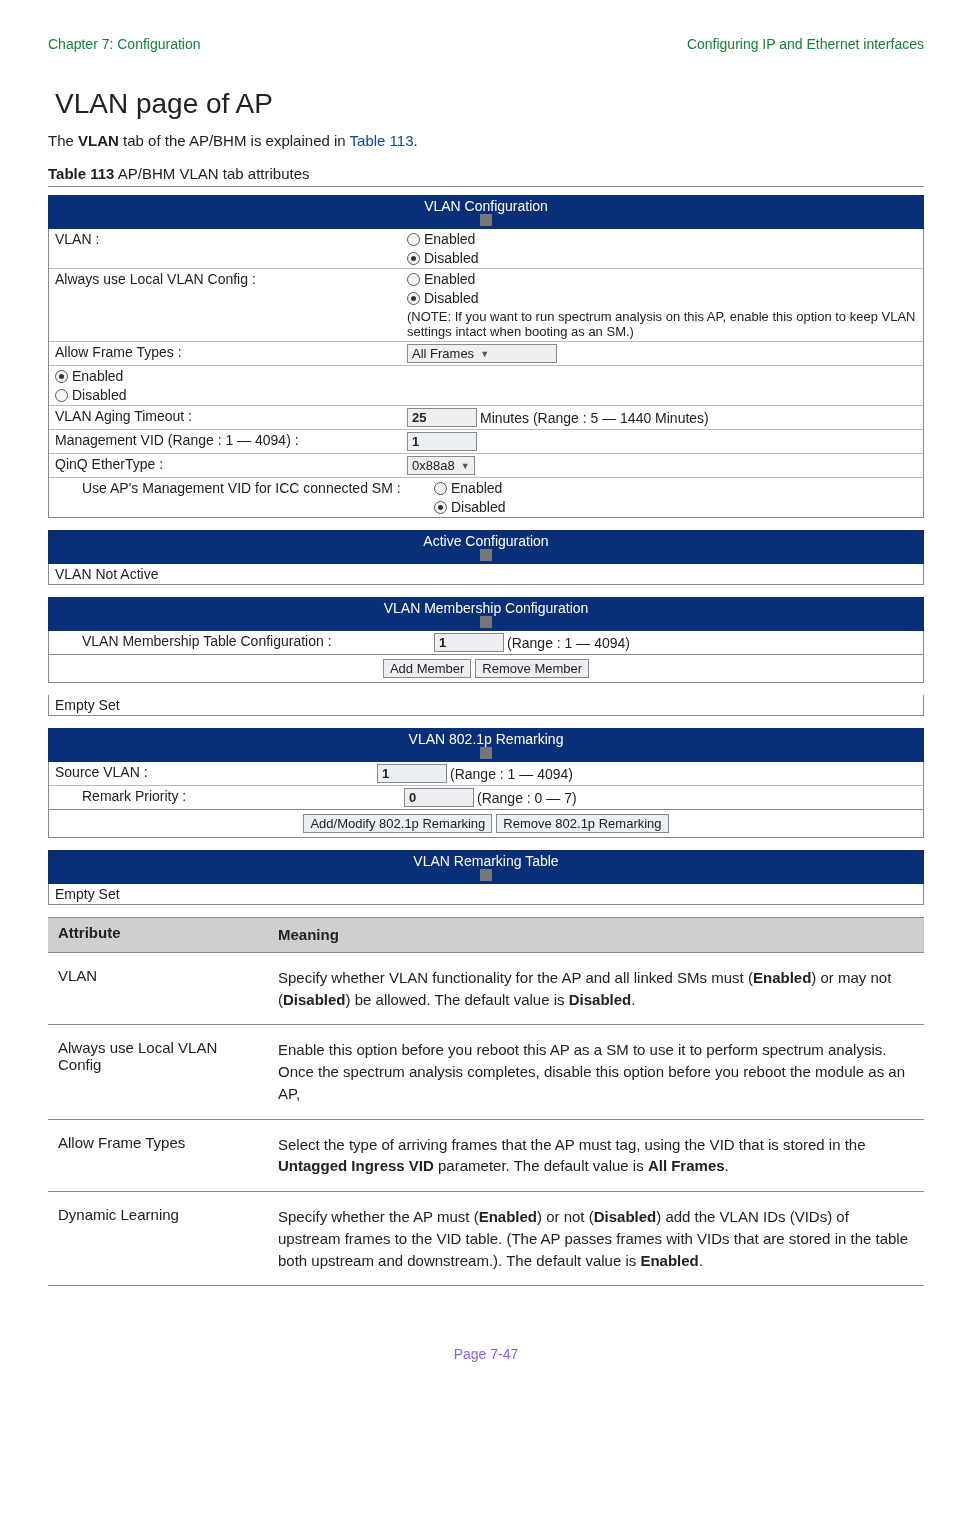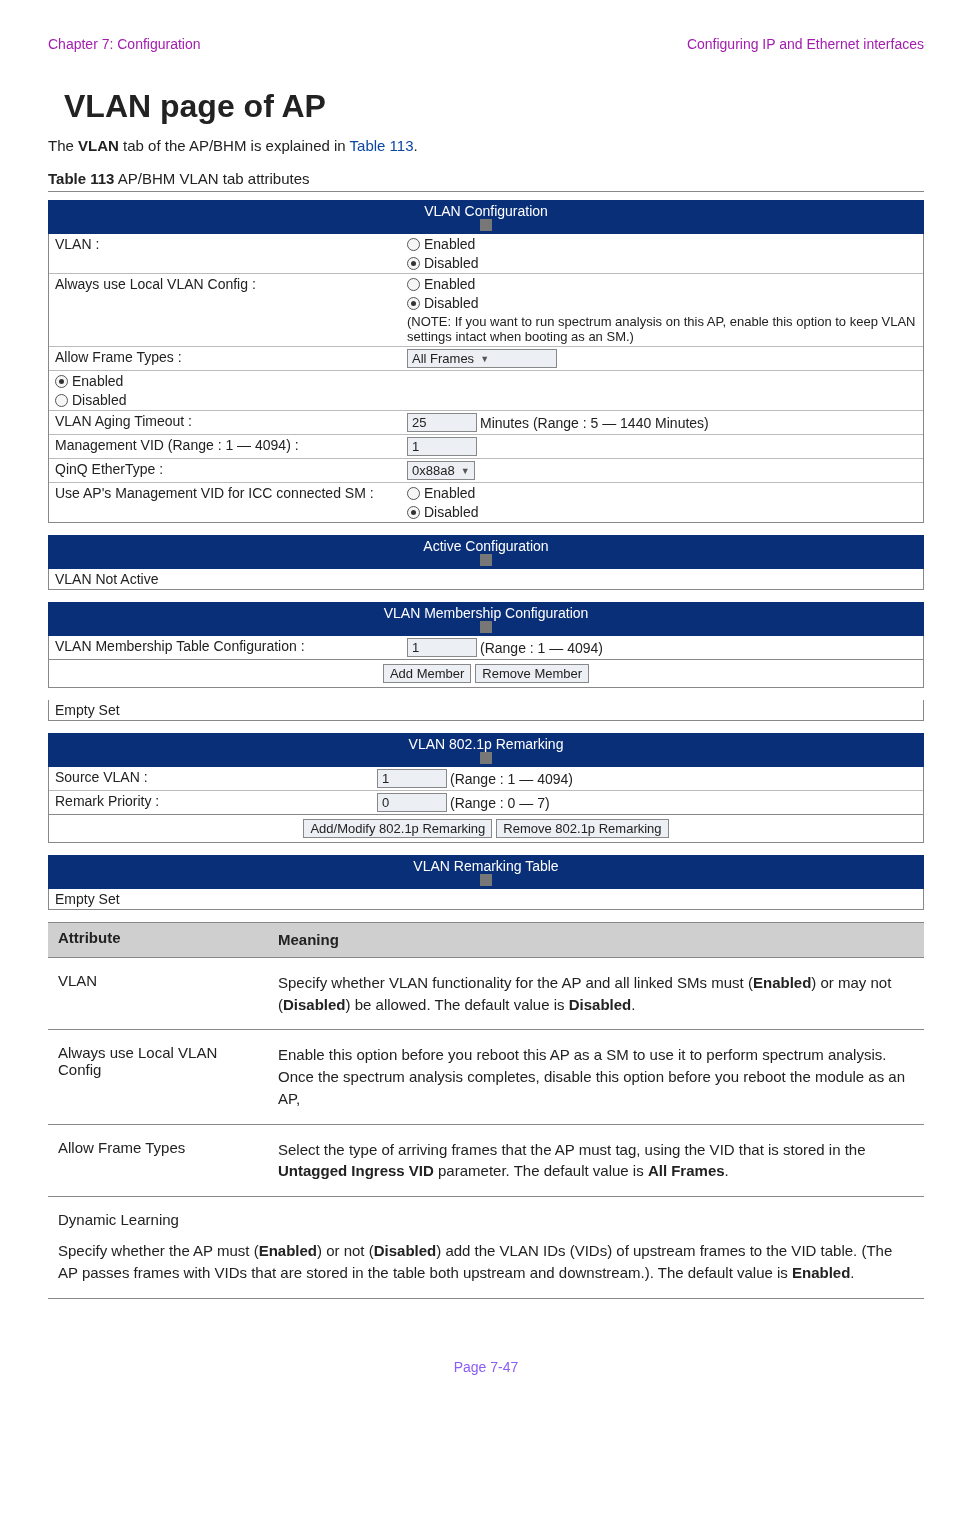"Chapter 7: Configuration" .top-header { color: #a21caf -> #15803d }
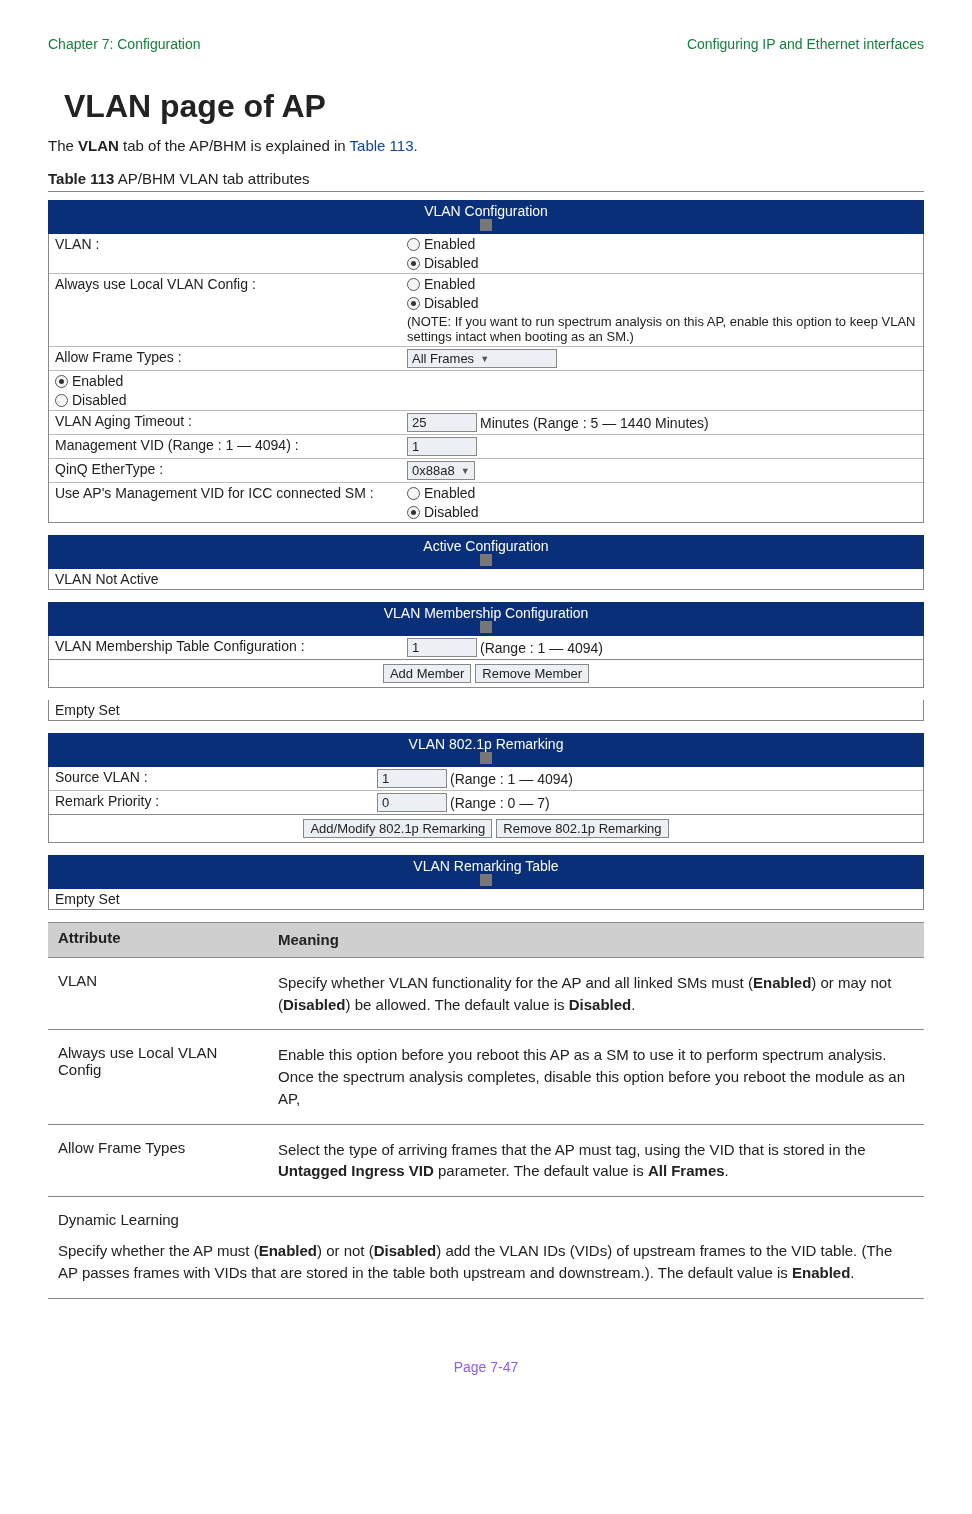"VLAN page of AP" h2.section-title { font-size: 32px -> 28px; font-weight: bold -> normal; margin: 6px 0 12px 16px -> 6px 0 12px 7px }
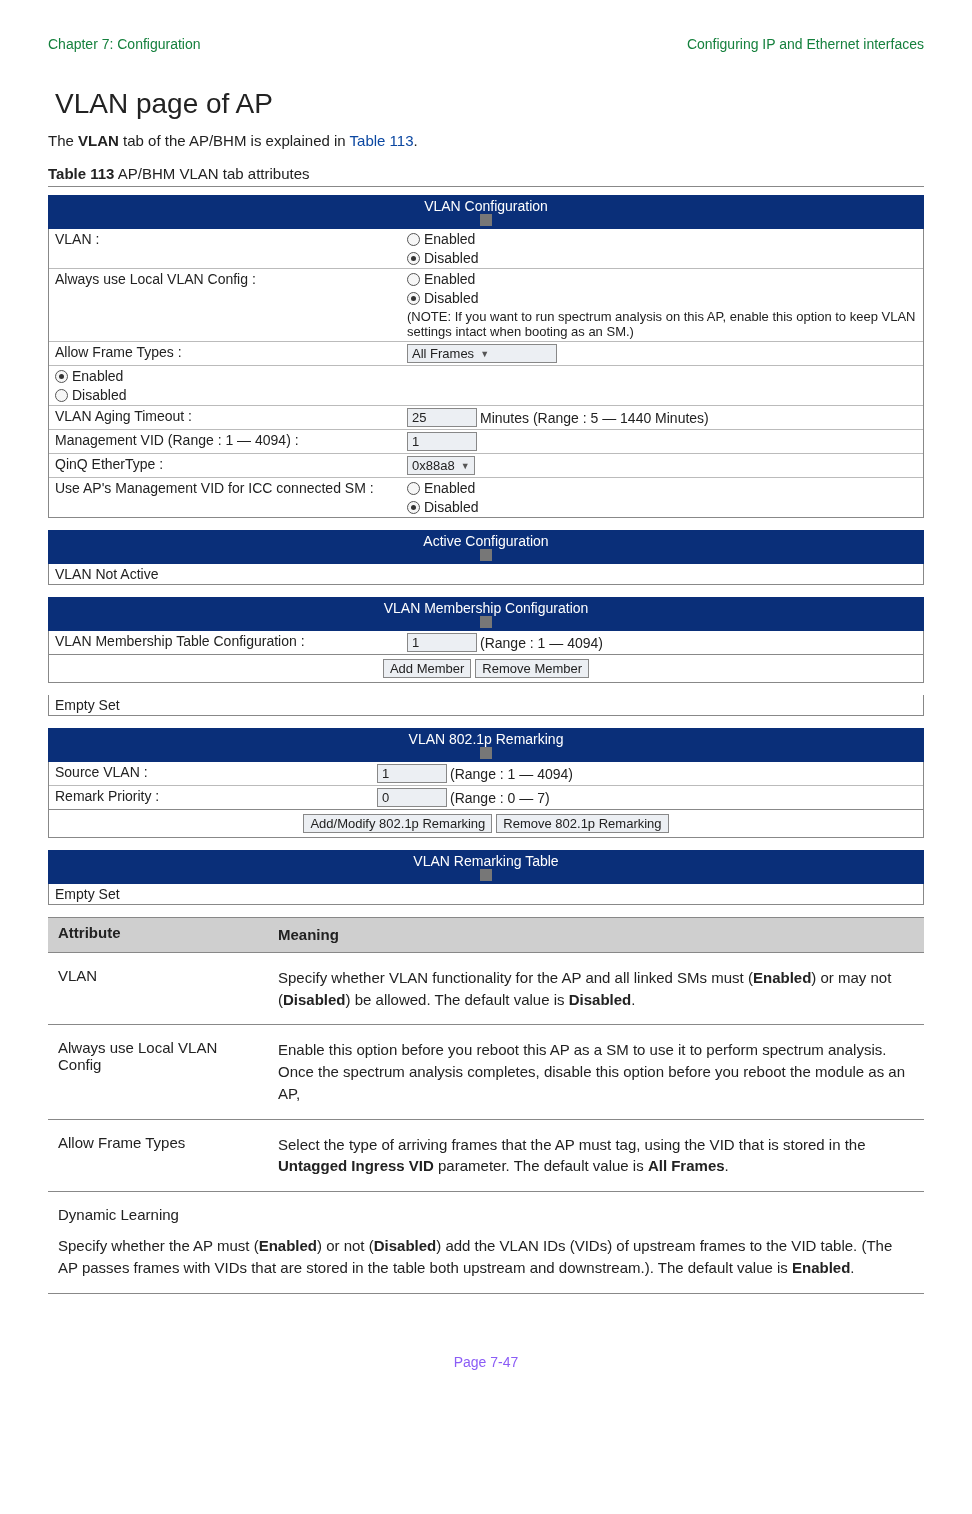"25" .text-input { font-weight: none -> bold }
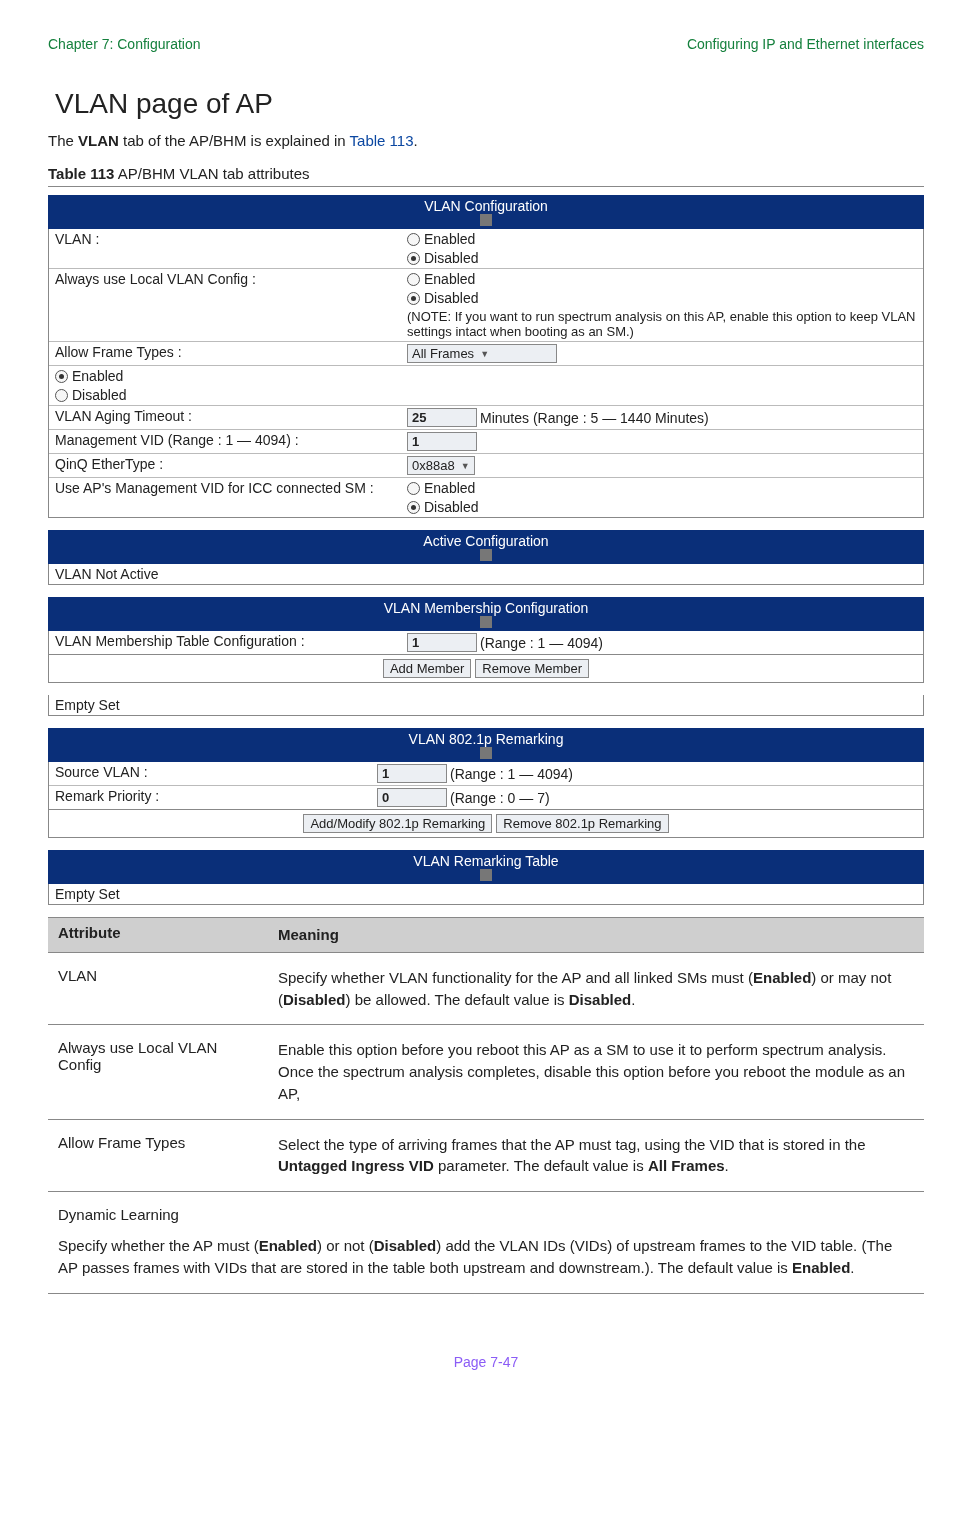"Use AP's Management VID for" .ui-row:last-child { margin-left: none -> 27px }
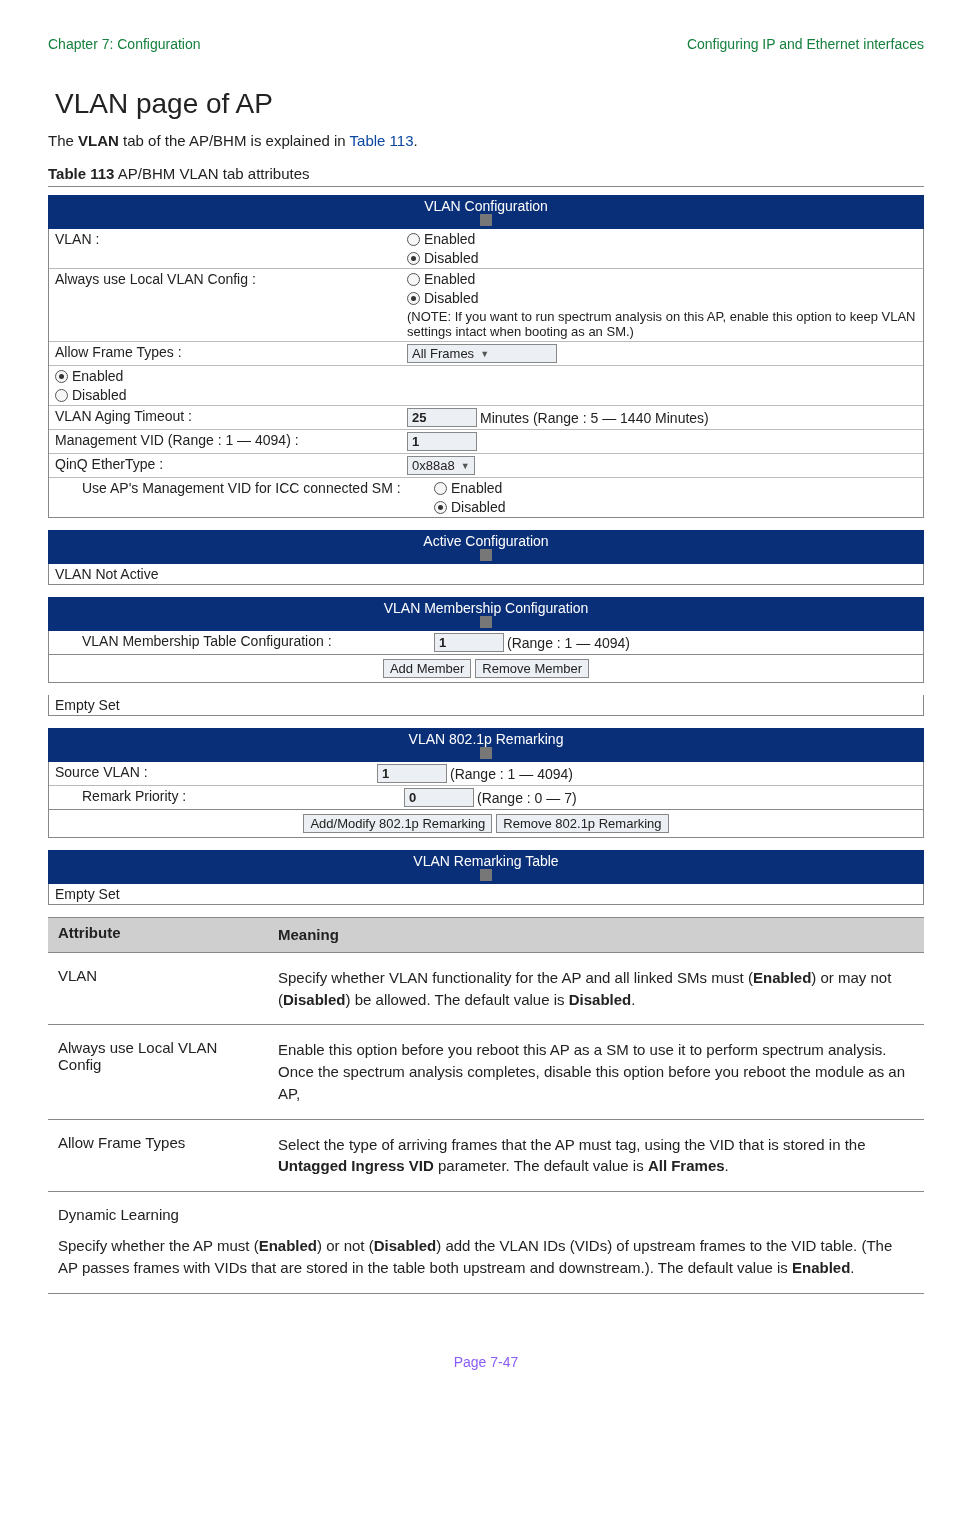"Dynamic Learning" .attr-row:last-child { flex-direction: column -> none }
